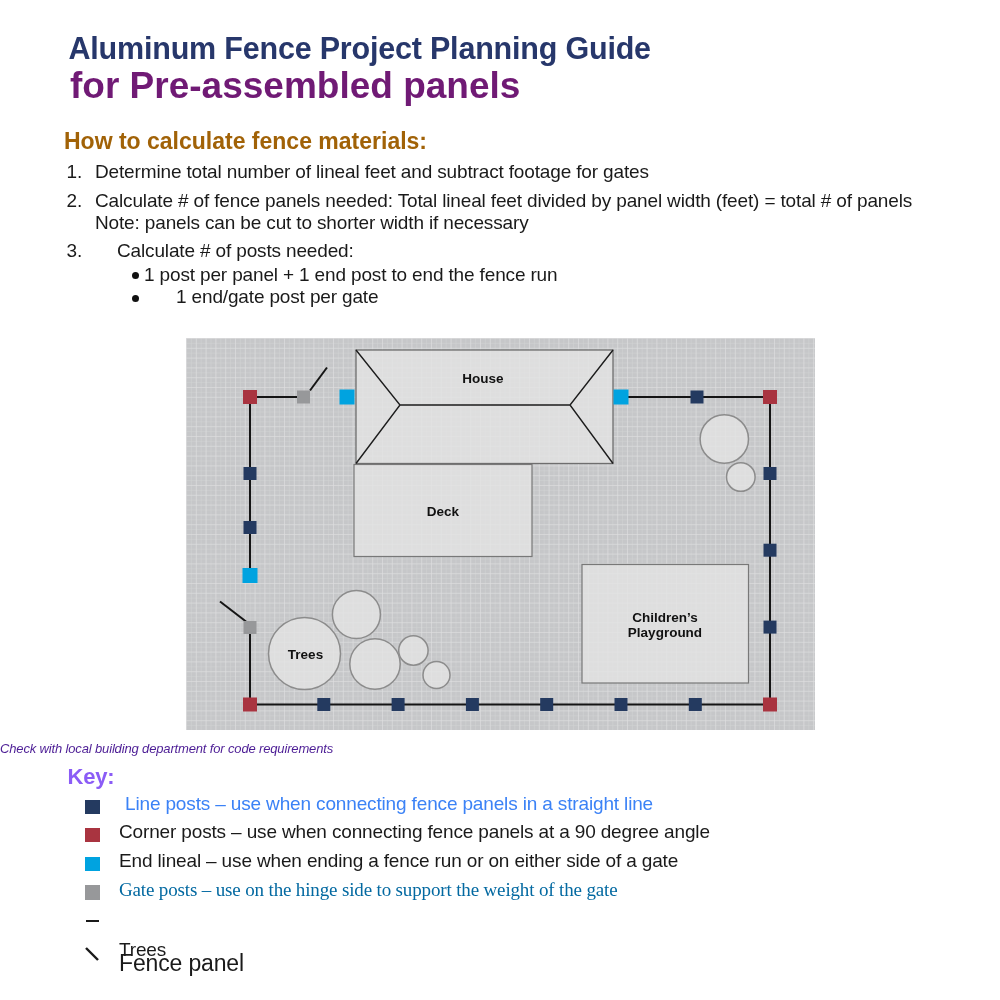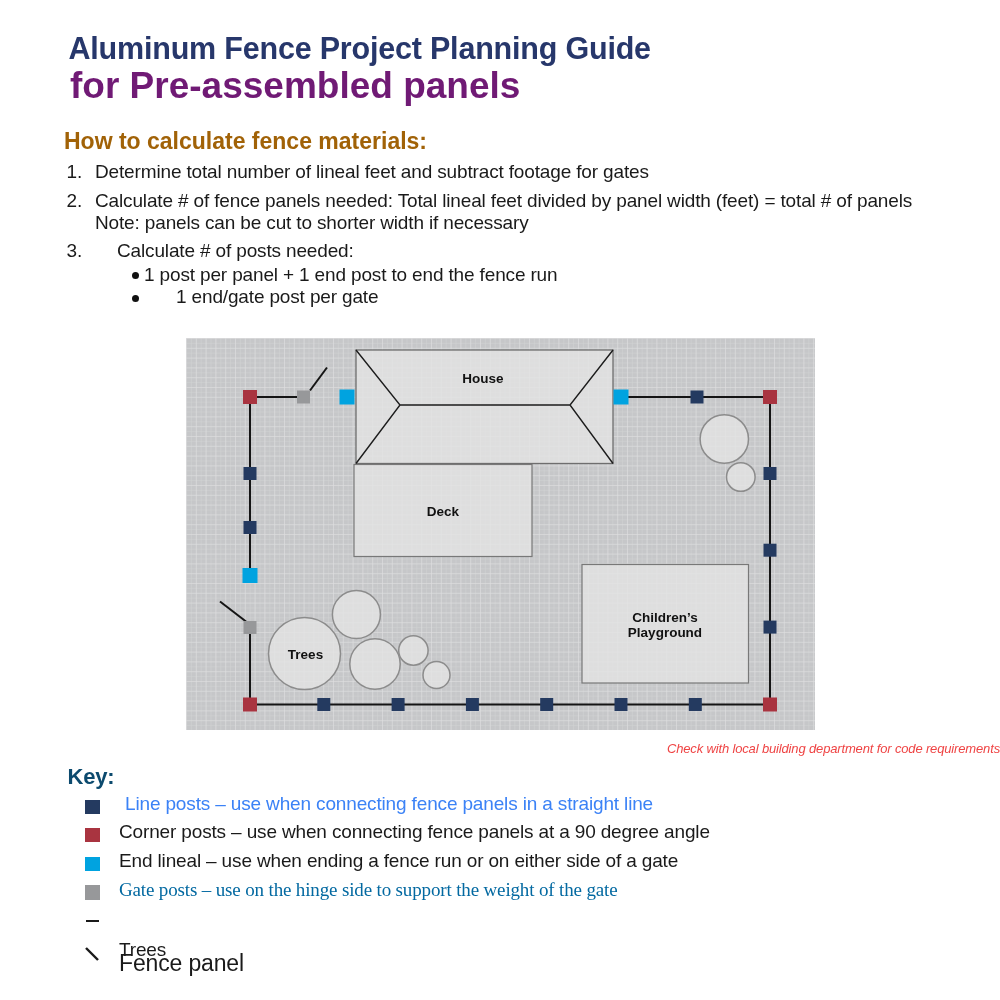"Check with local building department" div.abs { color: #ef4444 -> #4c1d95; text-align: right -> left }
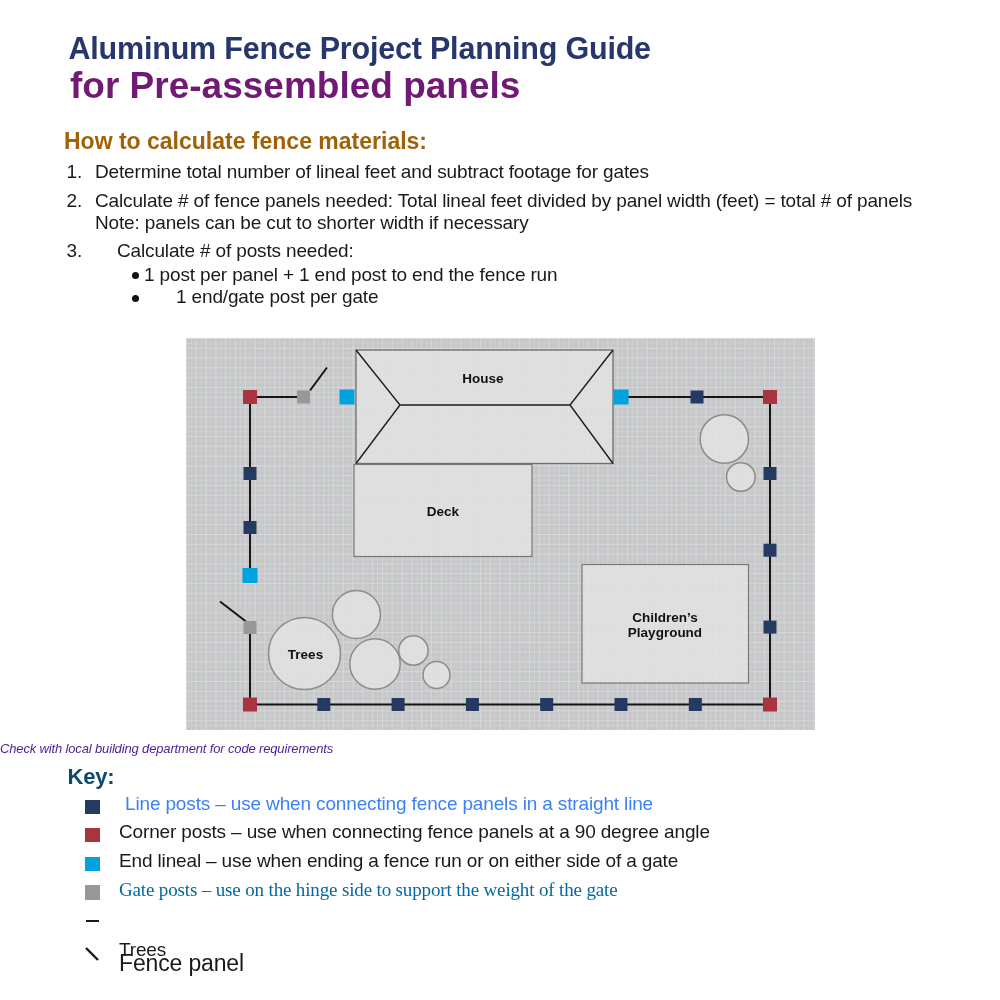"Key:" div.abs { color: #0c4a6e -> #8b5cf6 }
